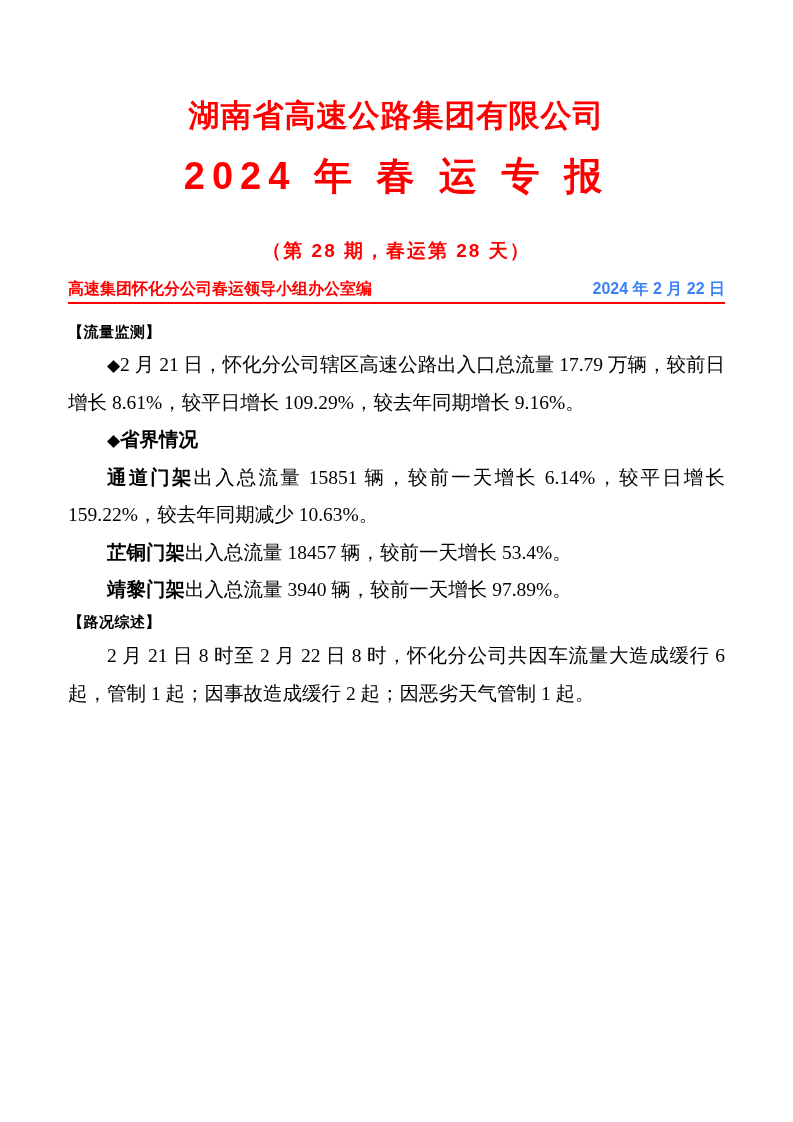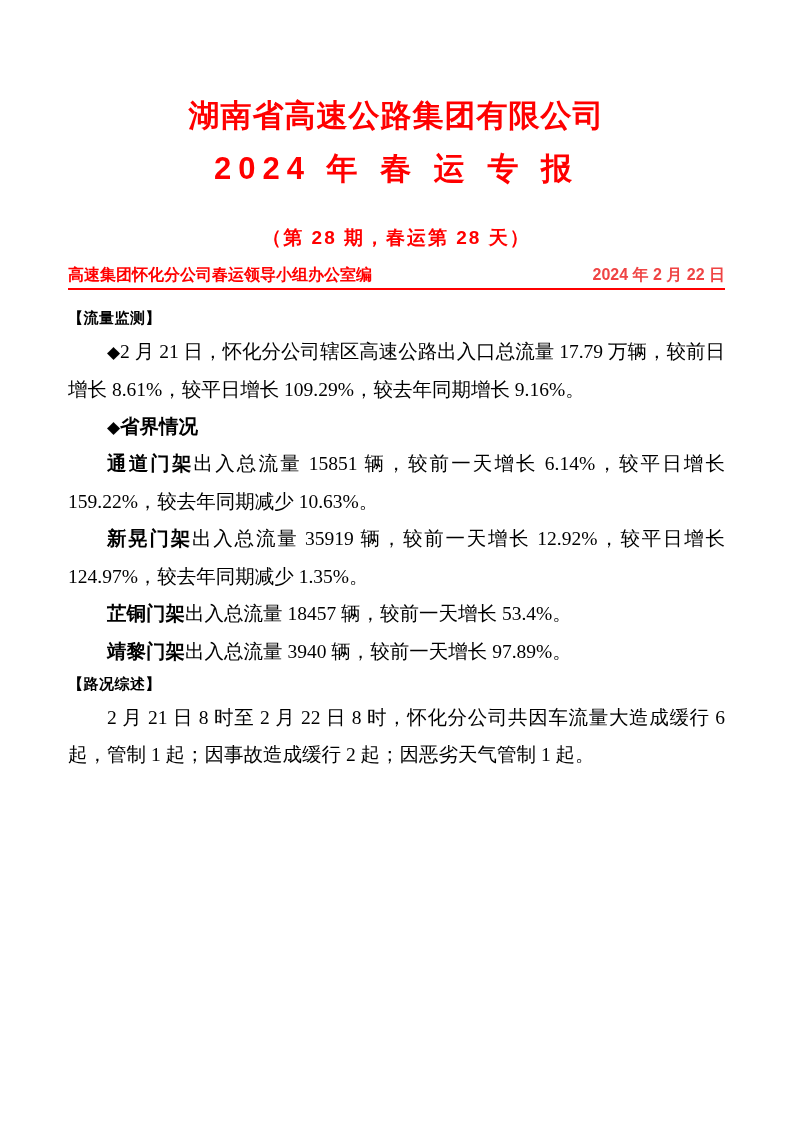"2024 年 春 运 专" .title-line3 { font-size: 31px -> 38px }
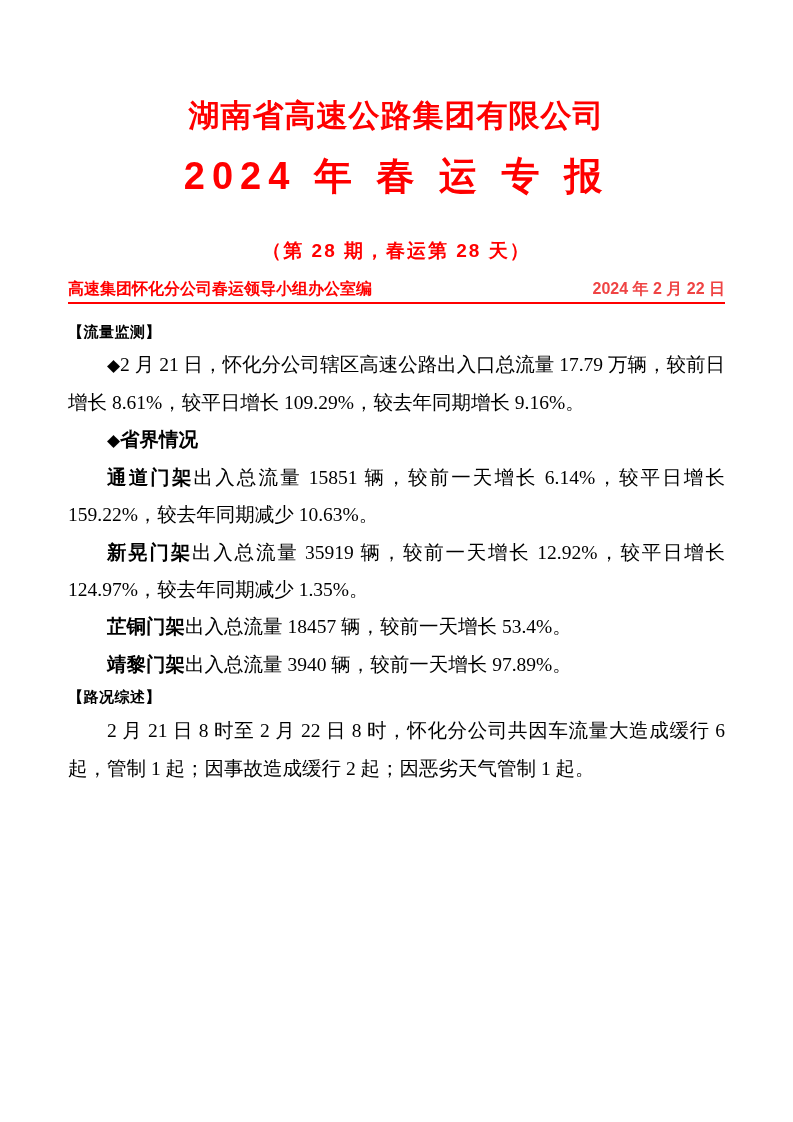"2024 年 2 月 22" .editor-right { color: #ef4444 -> #3b82f6 }
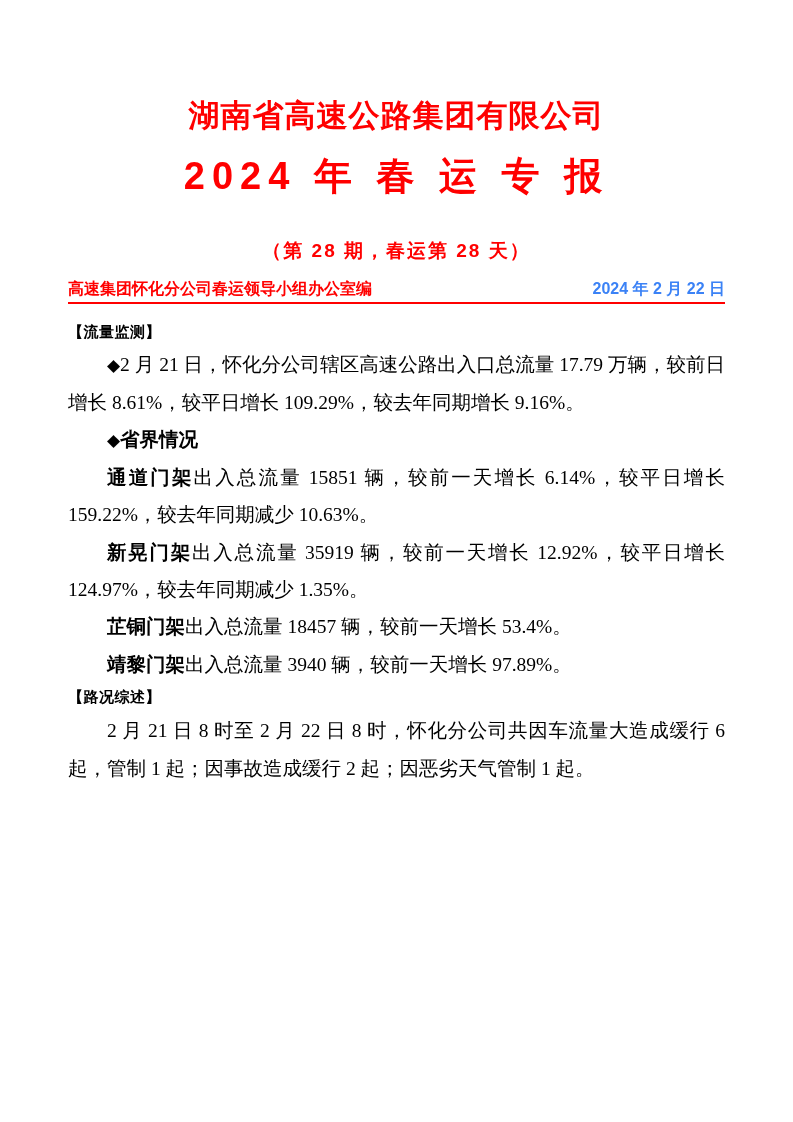"新晃门架出入总流量 35919 辆，较前一天增长 12.92%，较平日增长" div.para { html: <div> <span>新晃门架</span><span>出入总流量 35919 辆，较前一天增长 12.92%，较平日增长 124.97%，较去年同期减少 1.35%。</span> </div> -> none }
